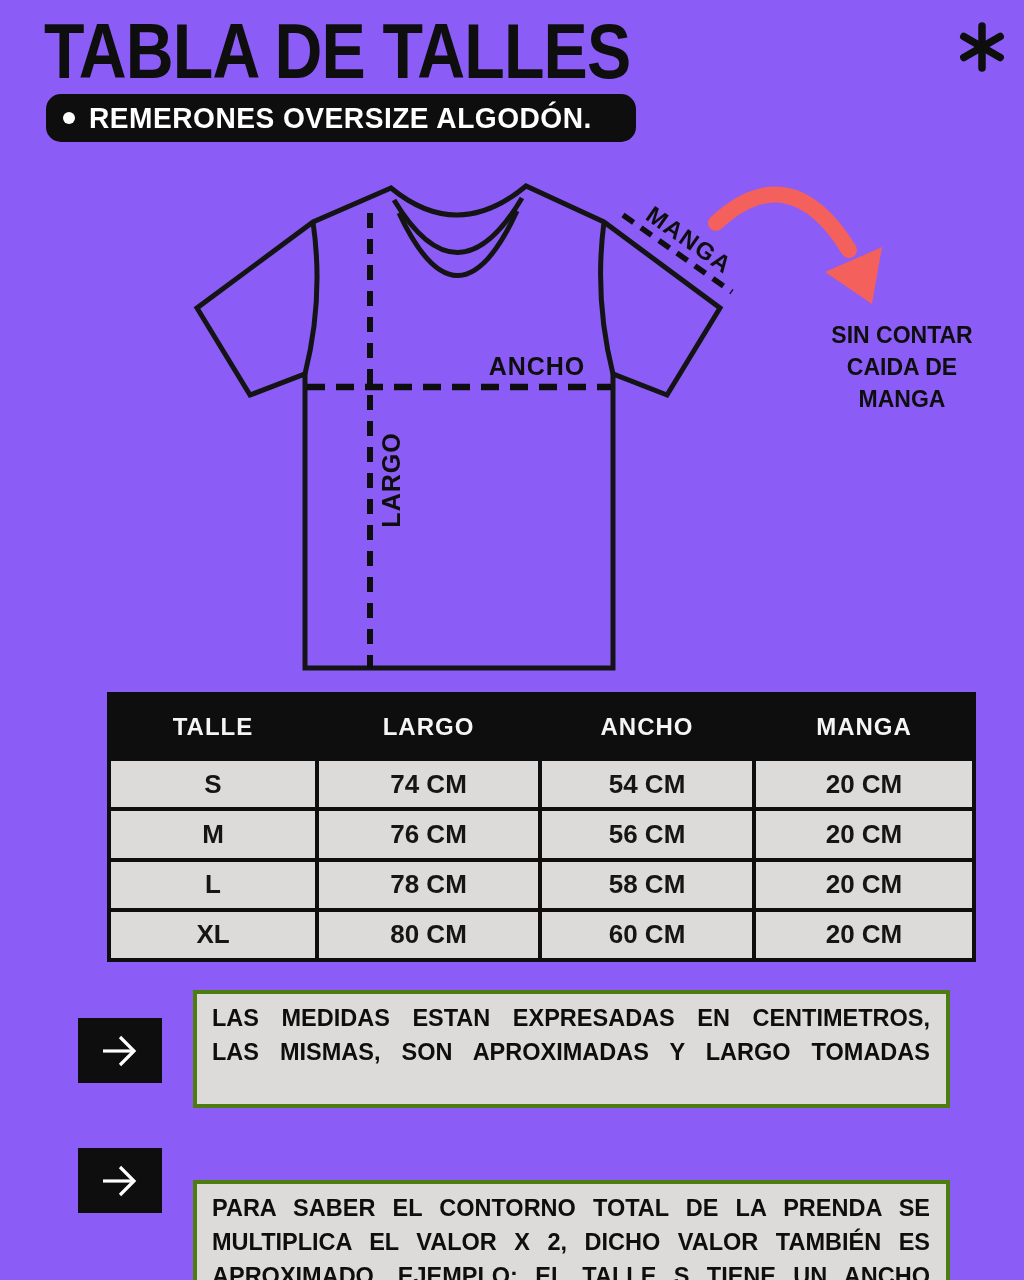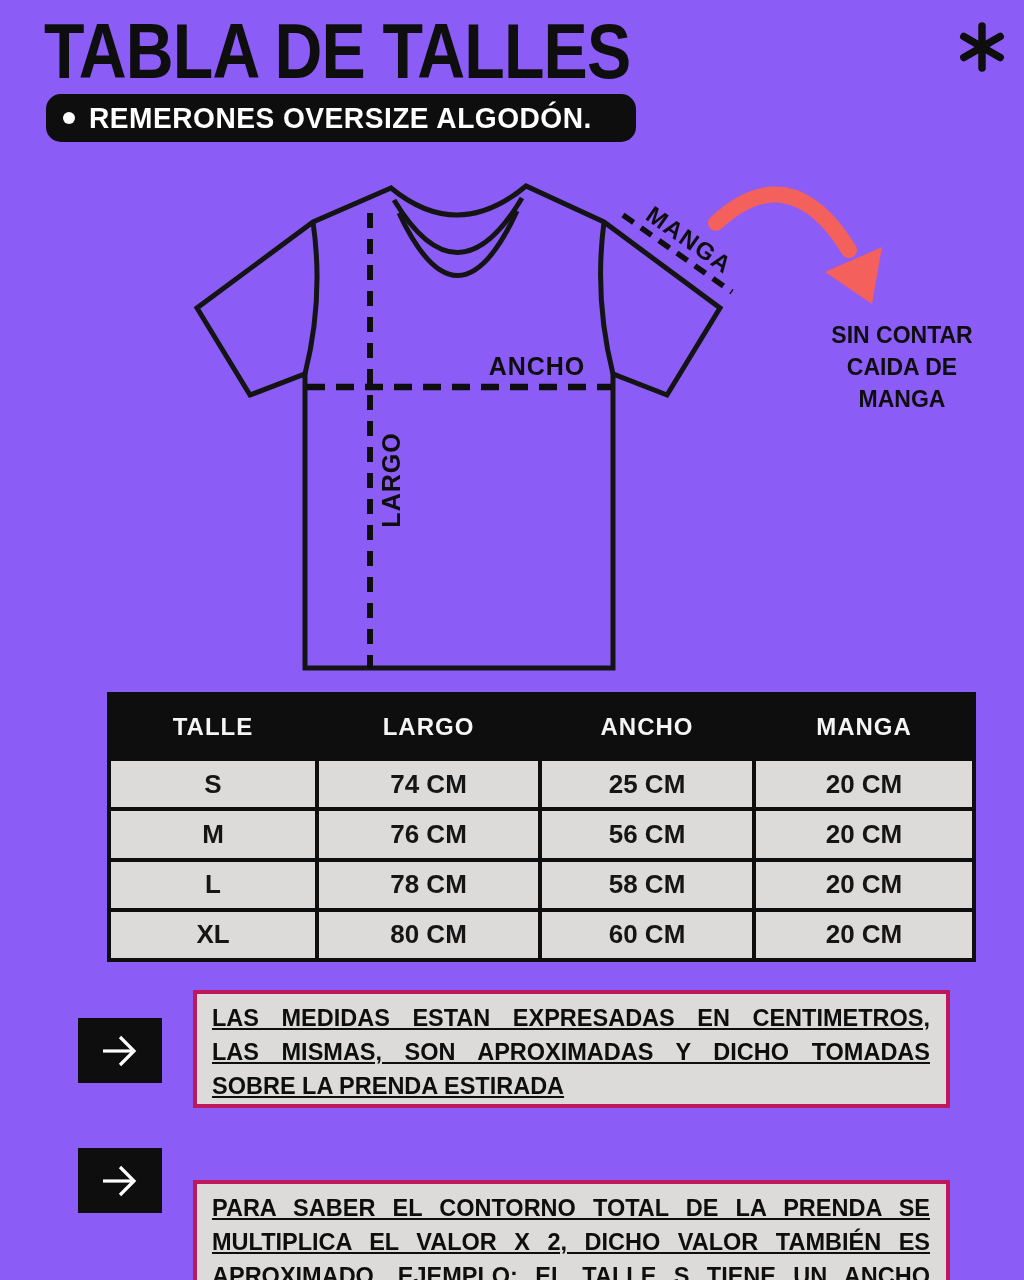"25 CM" div.cell { text: 25 -> 54 }
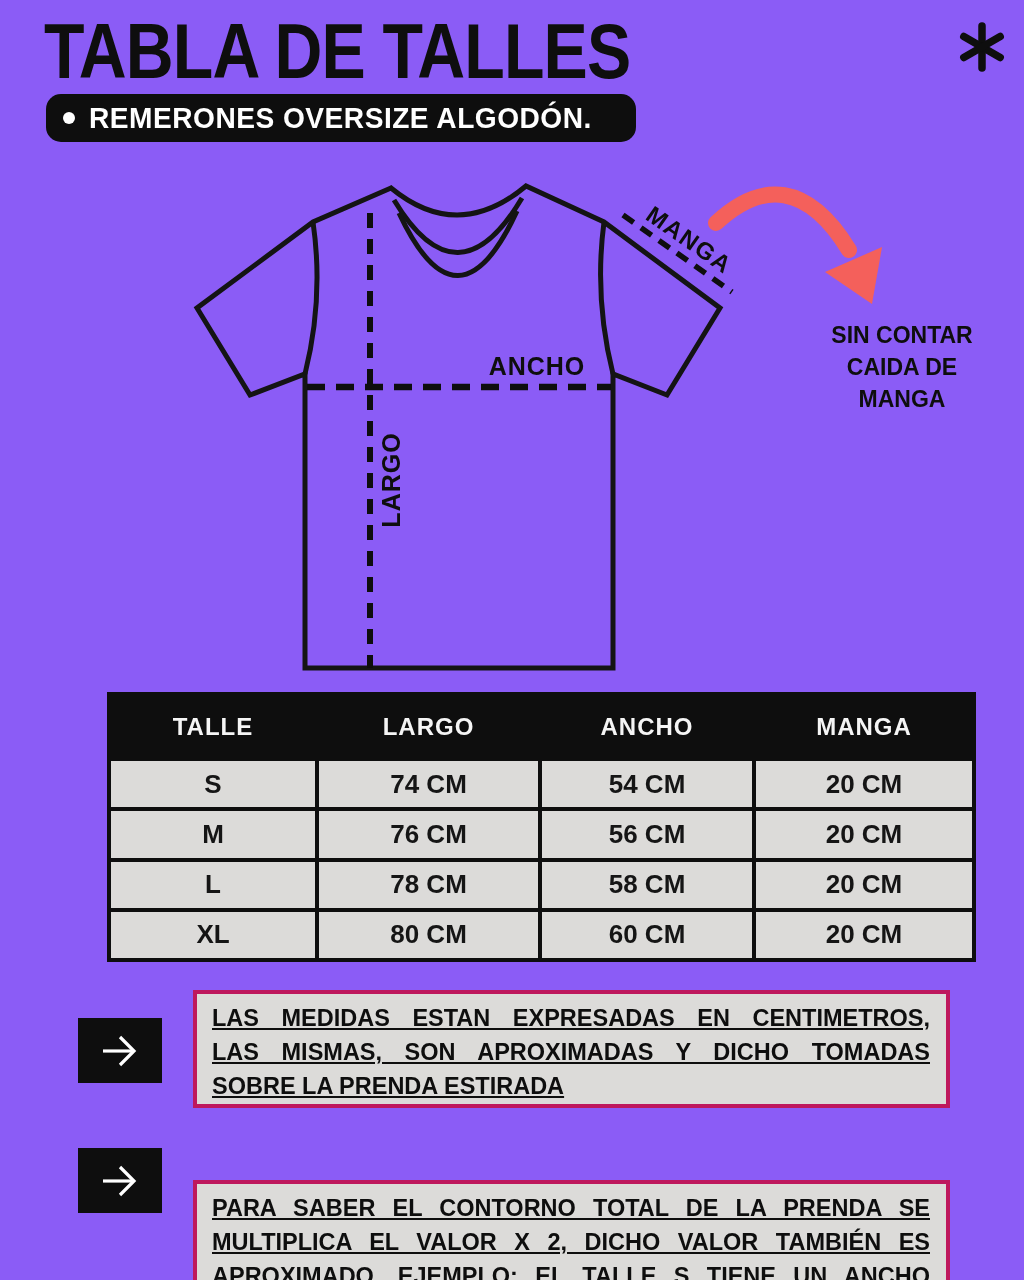"LAS MEDIDAS ESTAN EXPRESADAS EN" .note-box { border: 4px solid #be185d -> 4px solid #4d7c0f; text-decoration: underline -> none }
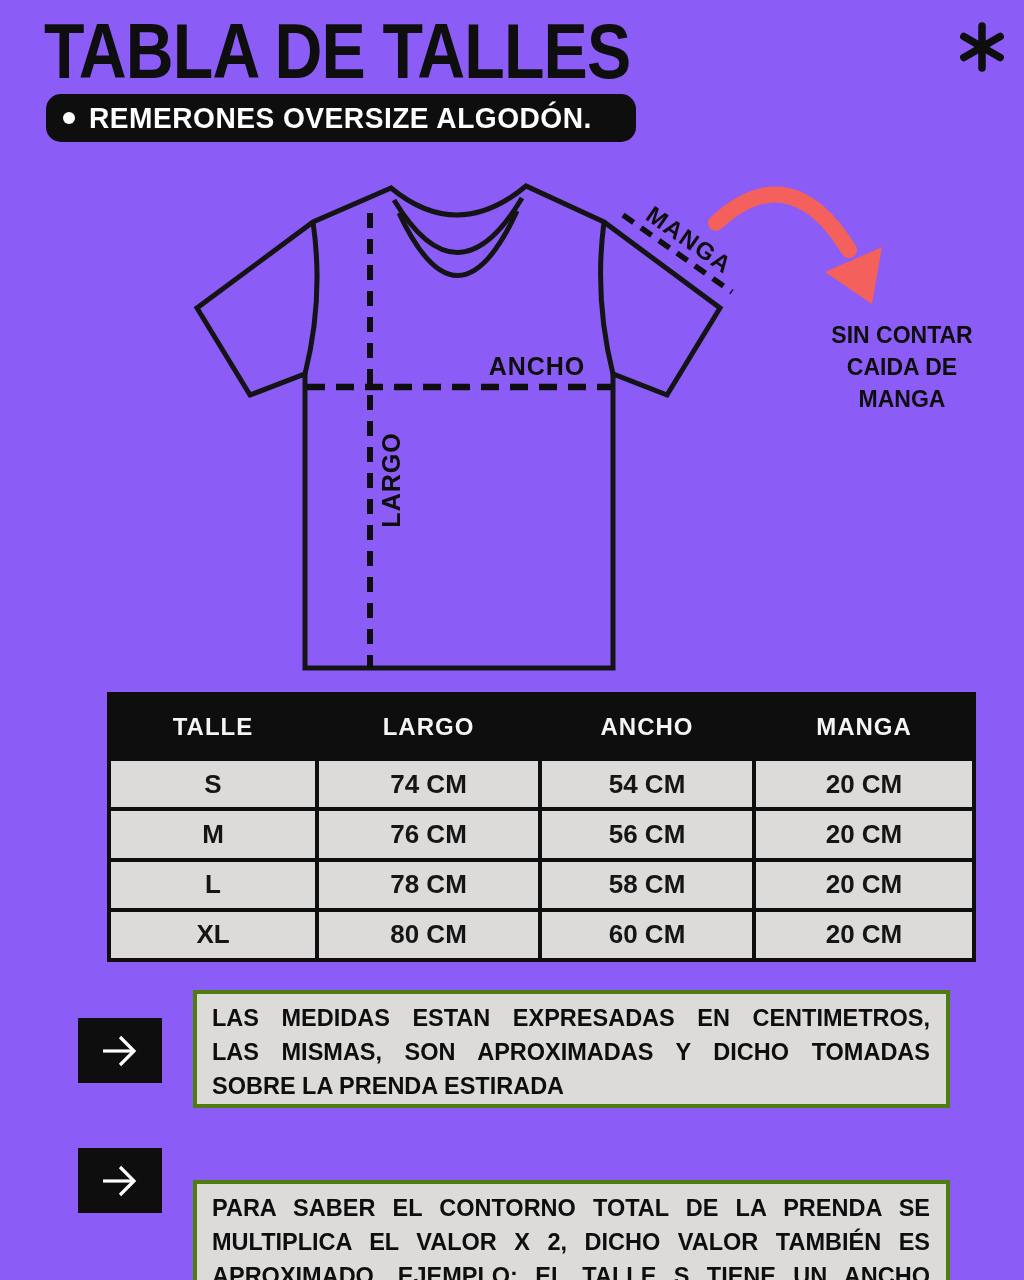"LAS MISMAS, SON APROXIMADAS Y" div.note-line { text: DICHO -> LARGO }
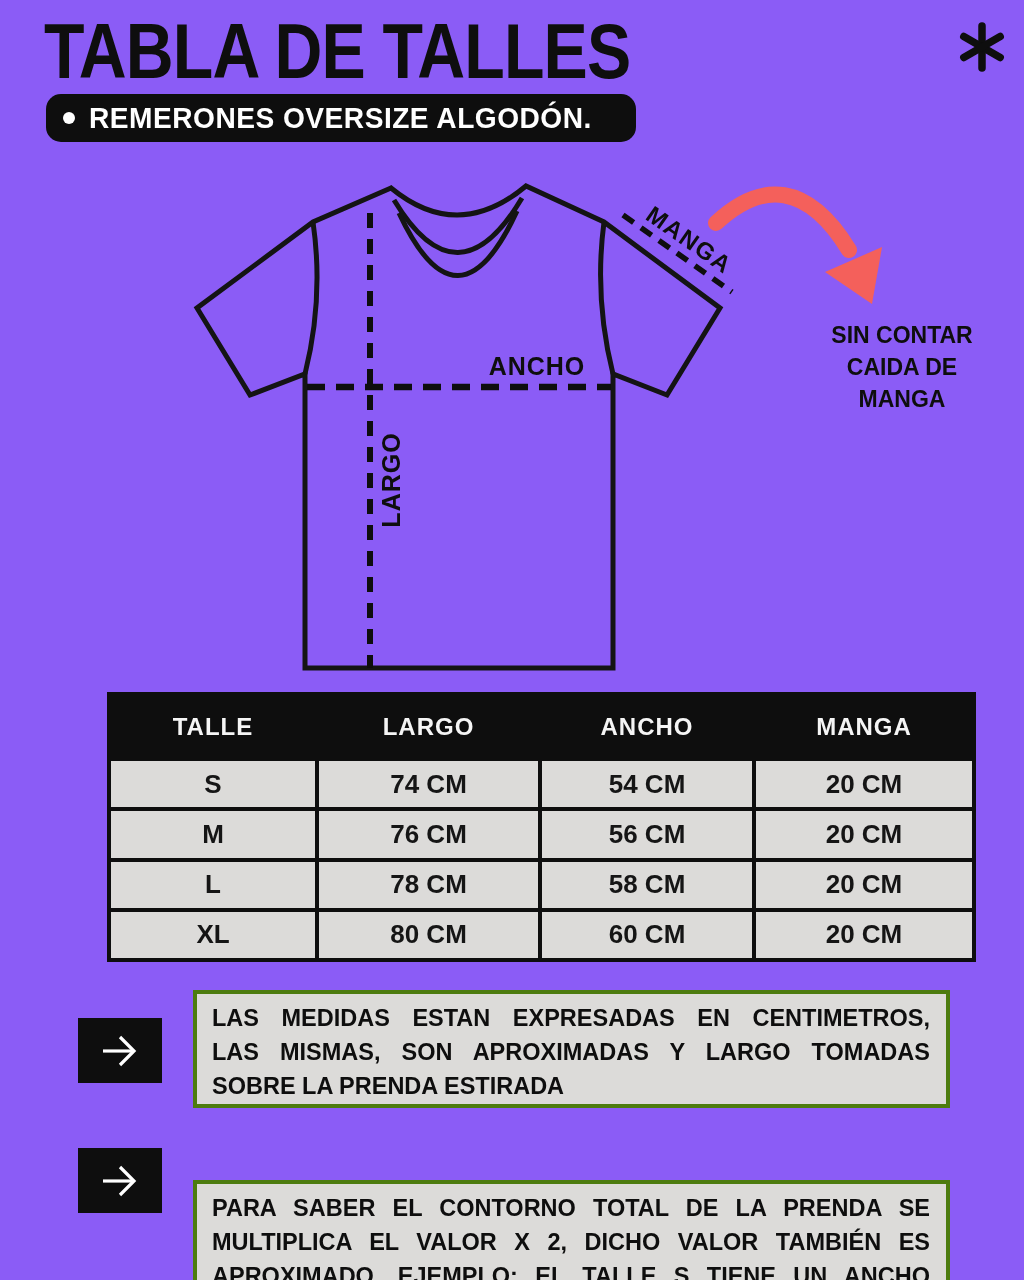"SOBRE LA PRENDA ESTIRADA" div.note-line { html: <div>SOBRE LA PRENDA ESTIRADA</div> -> none }
